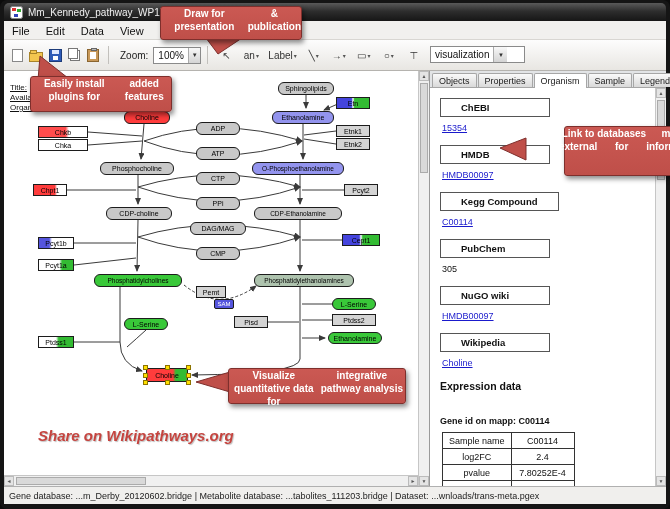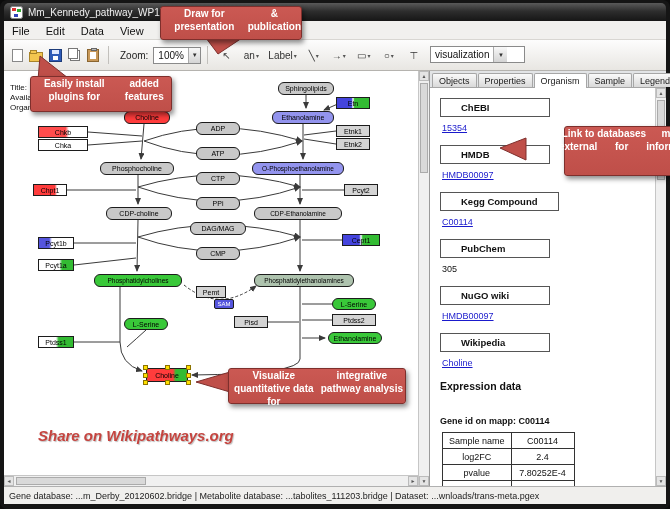"Title:" .info-lines { text-decoration: none -> underline }
